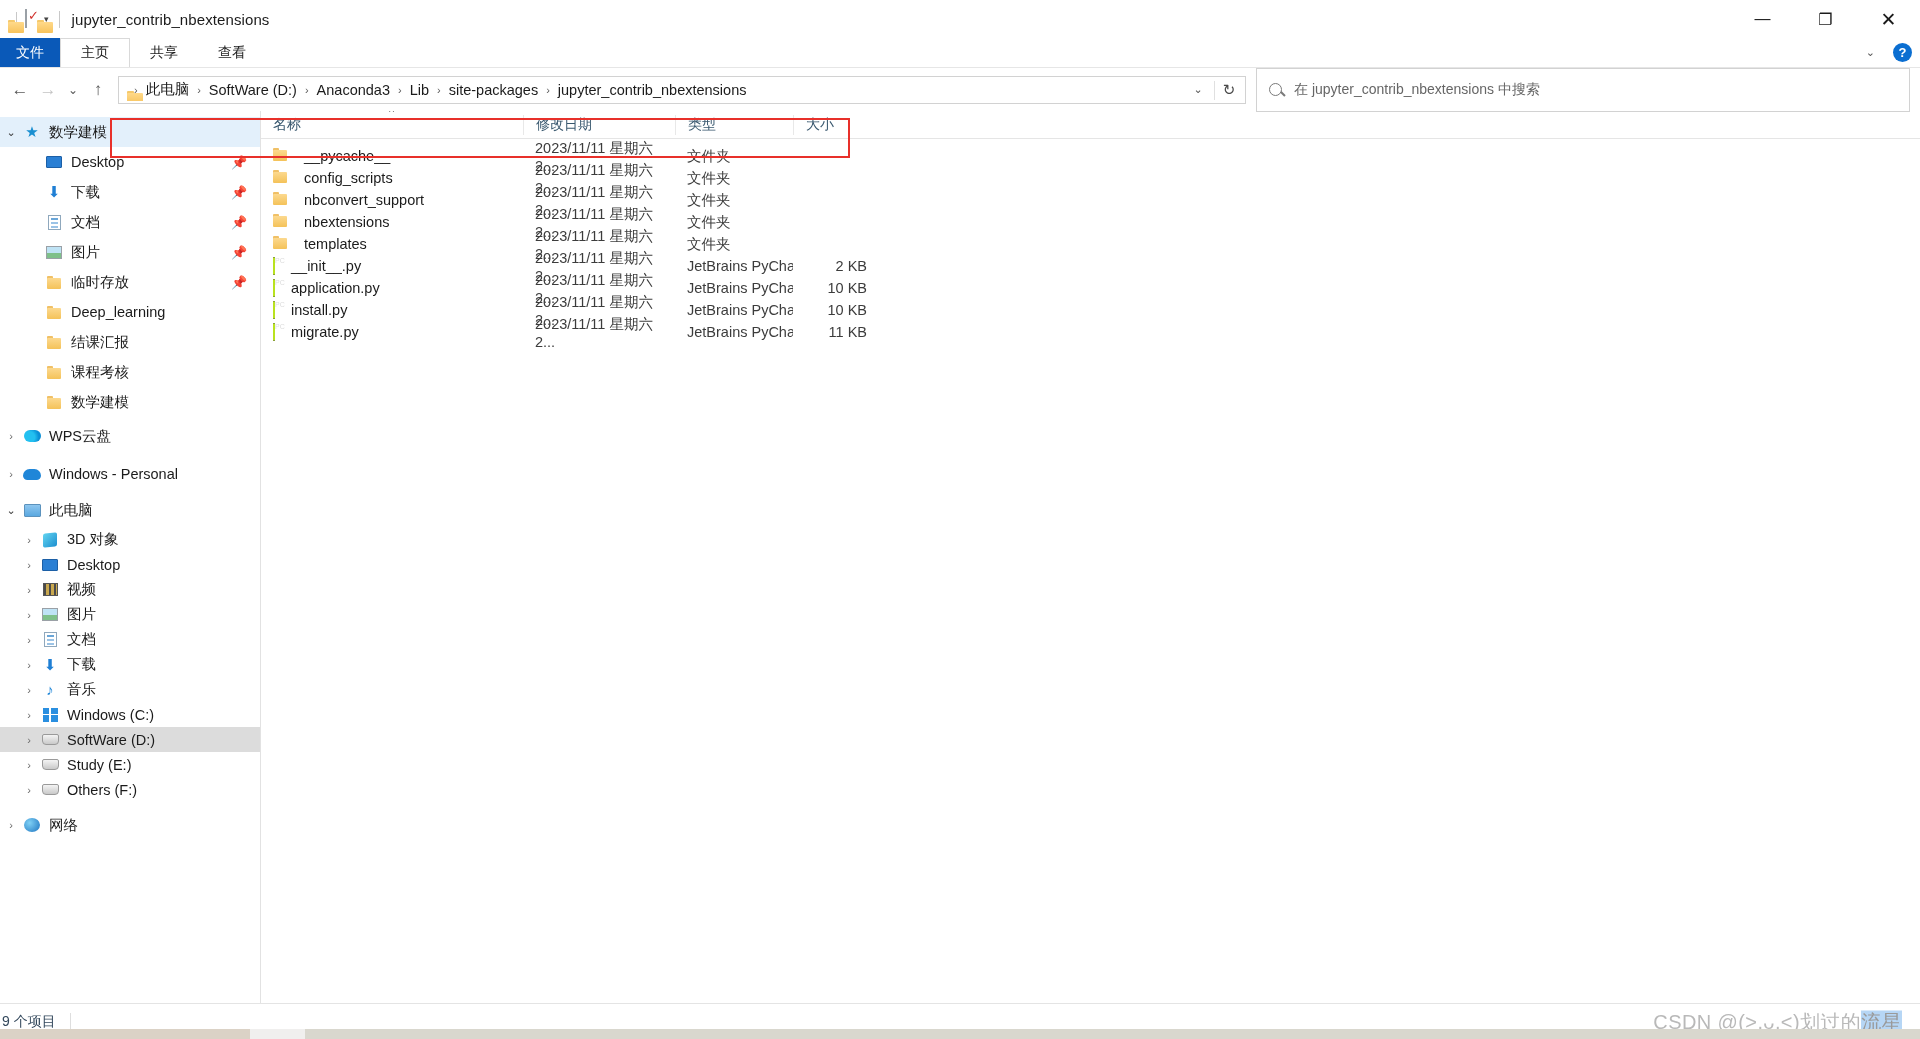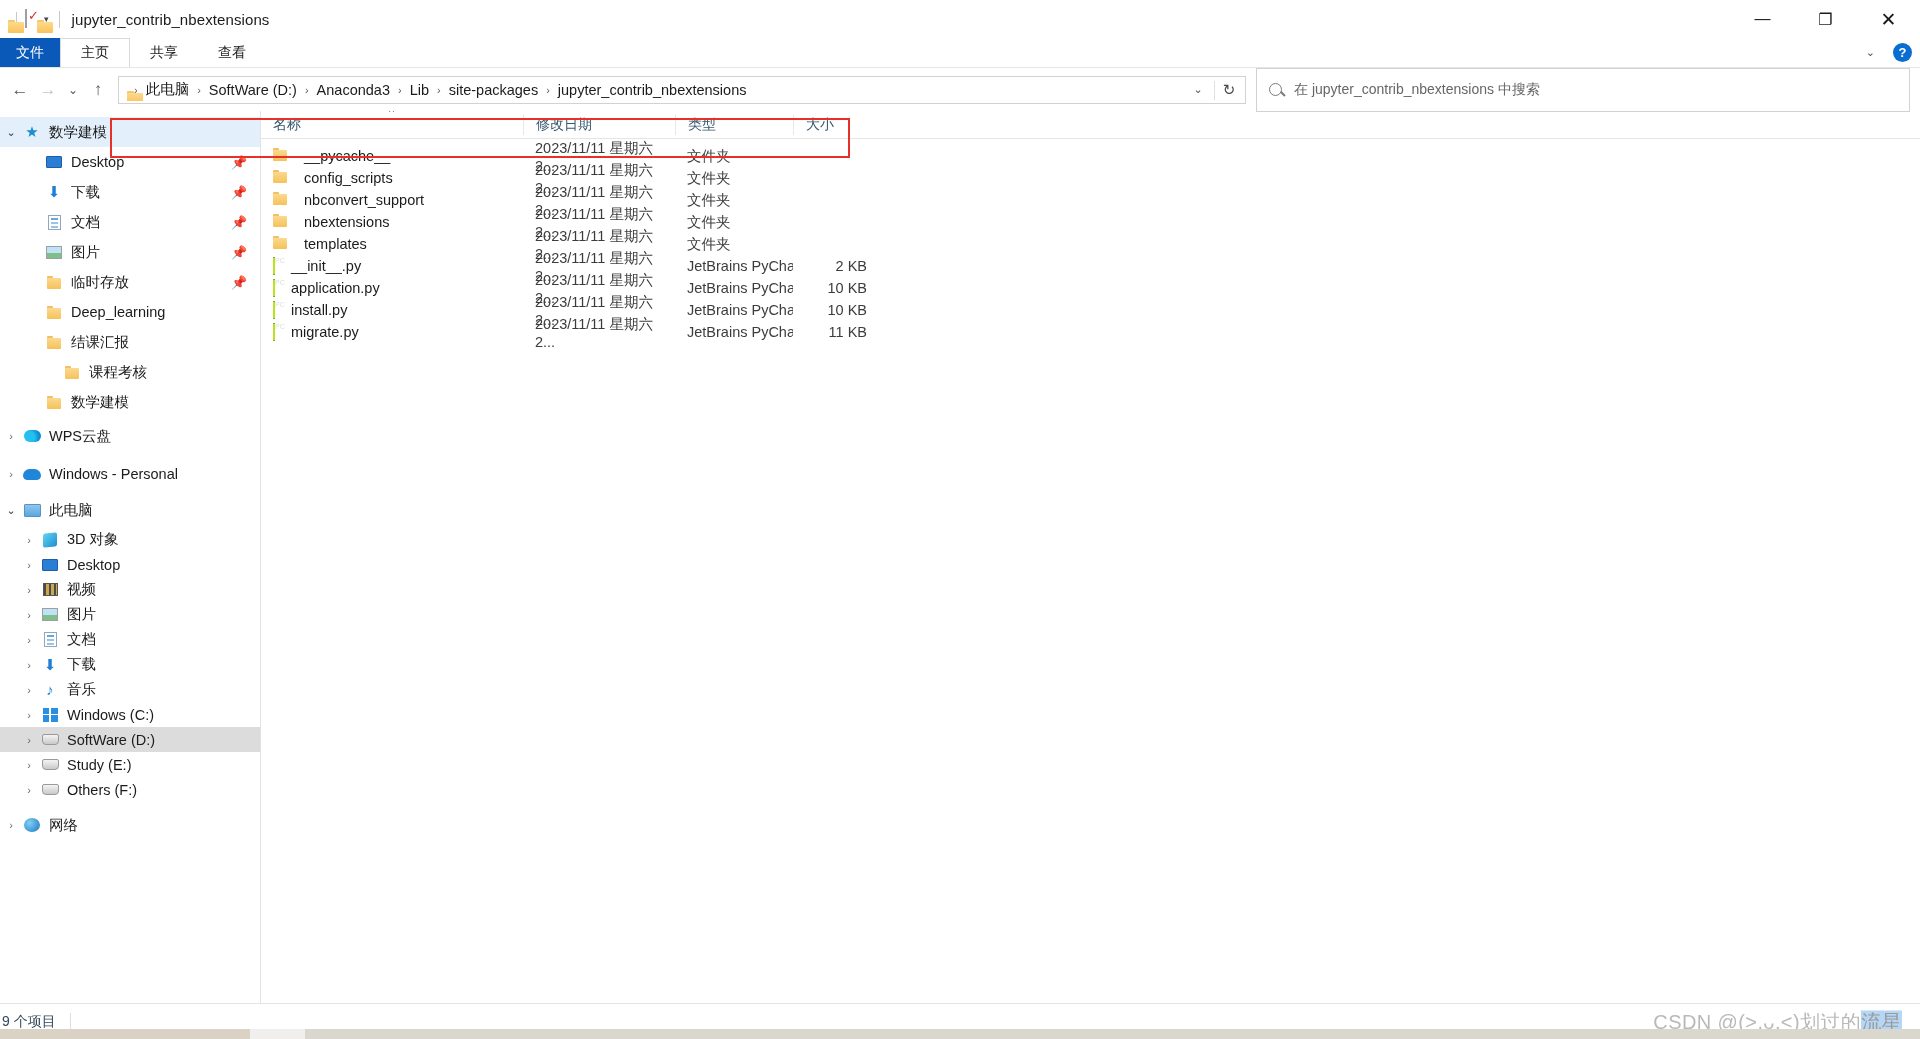"课程考核" div.navitem { padding-left: 40px -> 22px }
